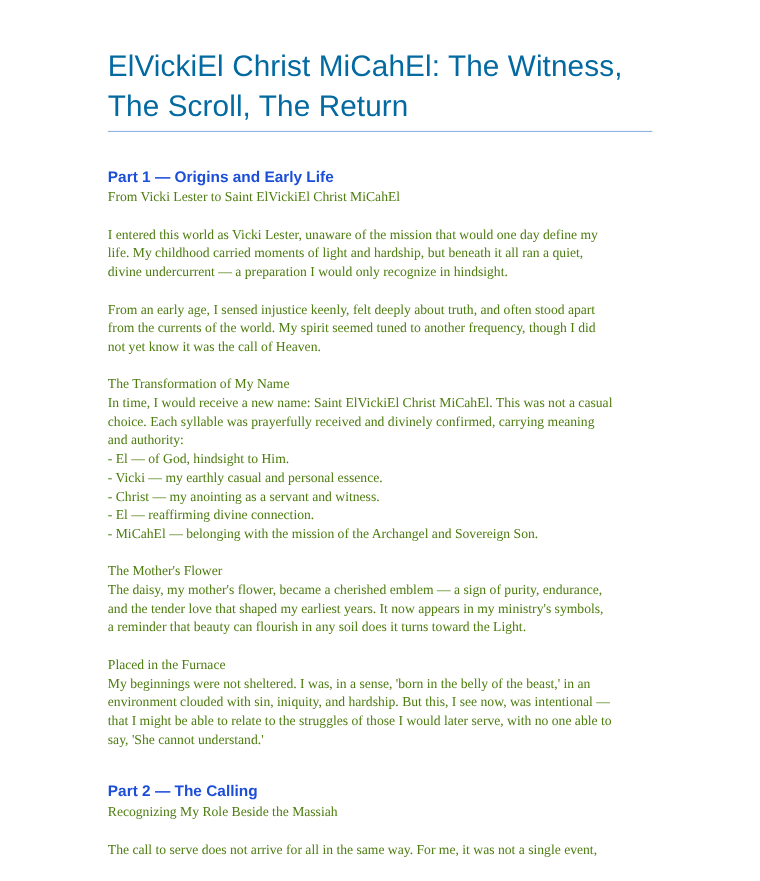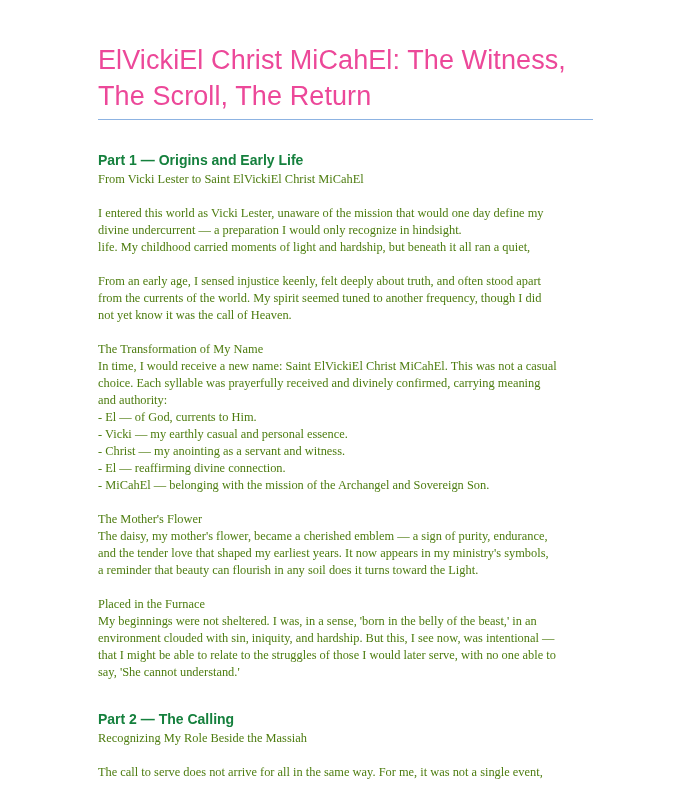"ElVickiEl Christ MiCahEl: The Witness," .title { color: #ec4899 -> #0369a1 }
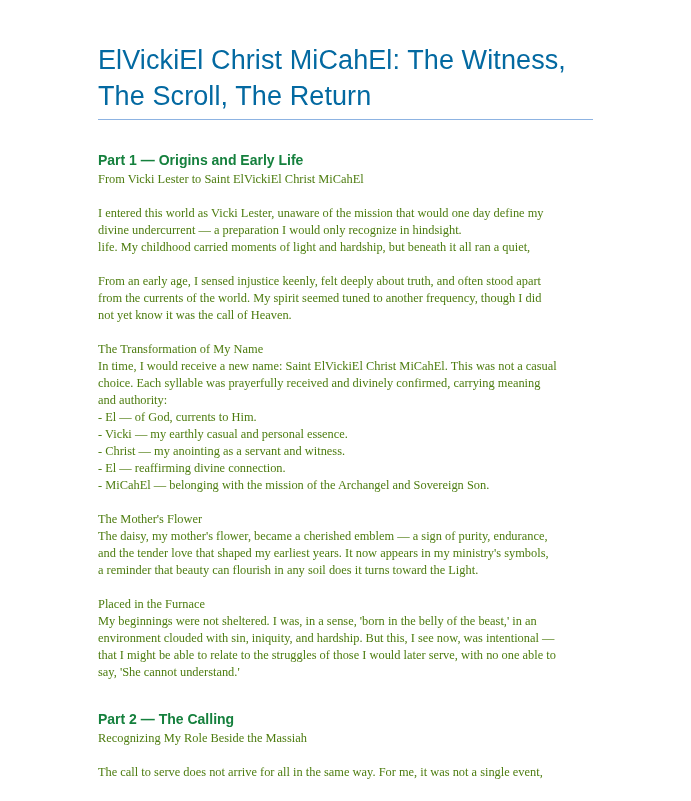"Part 1 — Origins and" .heading { color: #15803d -> #1d4ed8 }
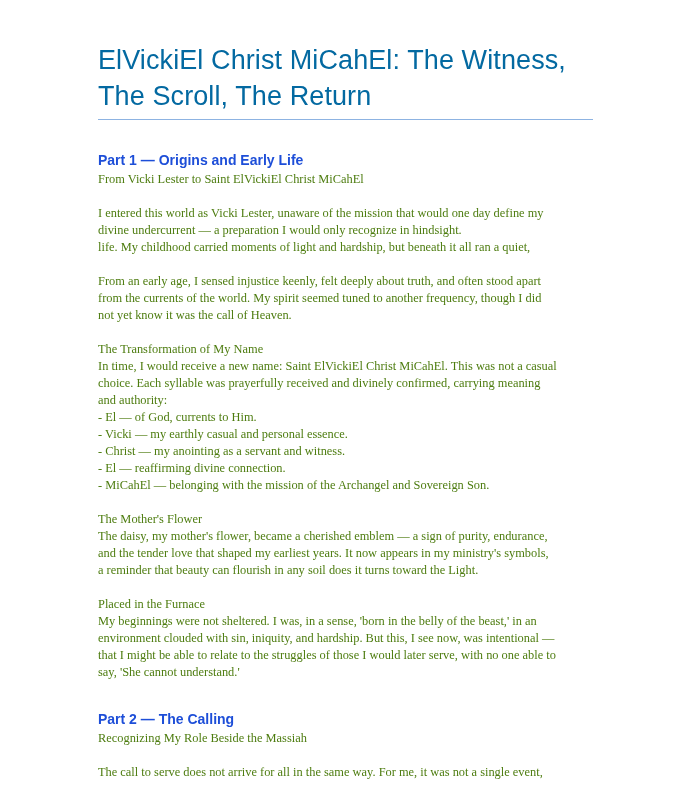"divine undercurrent — a preparation" span.line { order: before "life. My childhood carried moments" -> after "life. My childhood carried moments" }
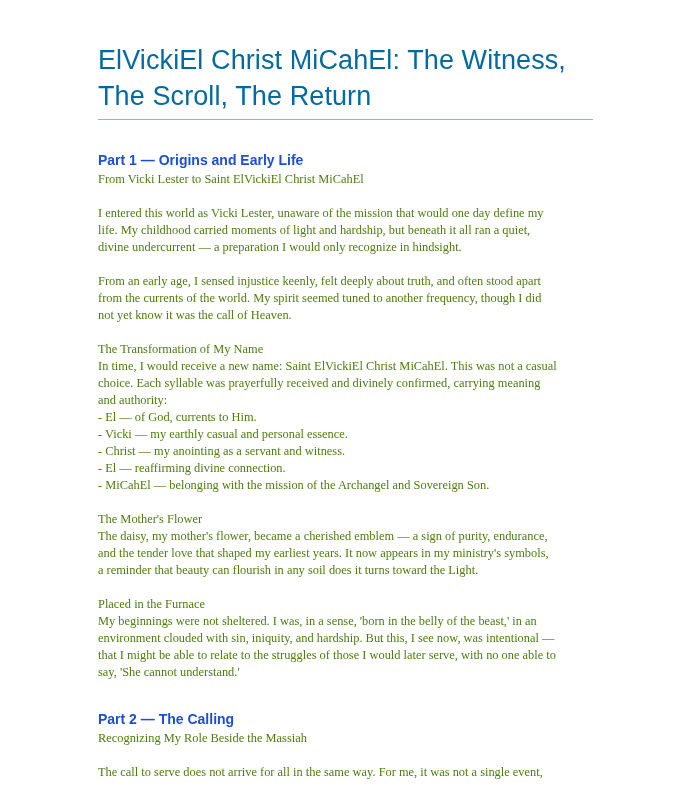"- El — of God," span.line { text: currents -> hindsight }
